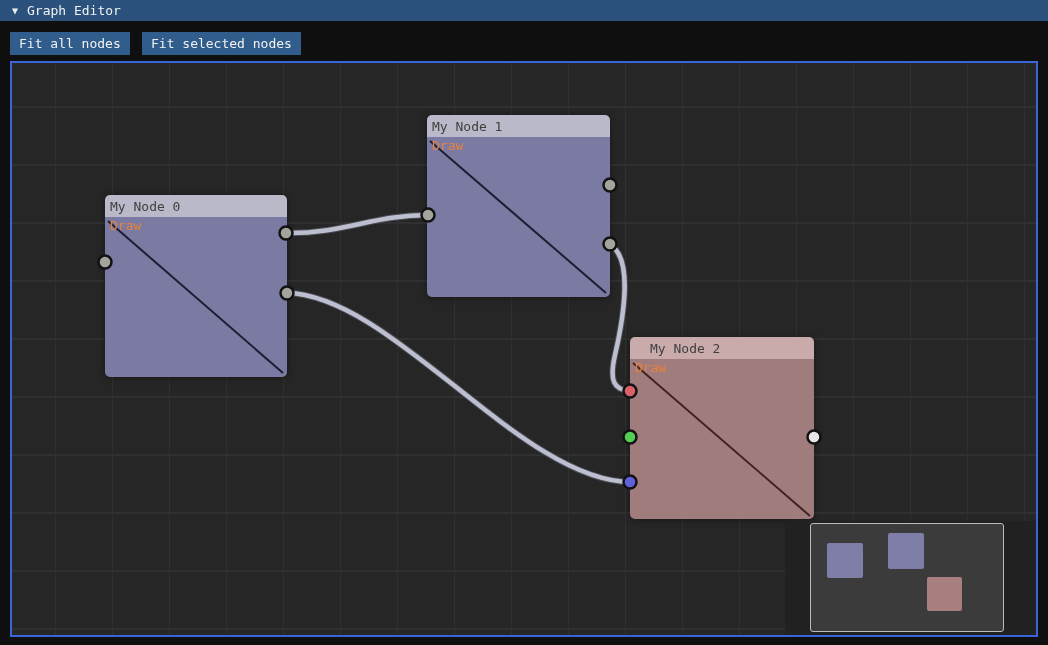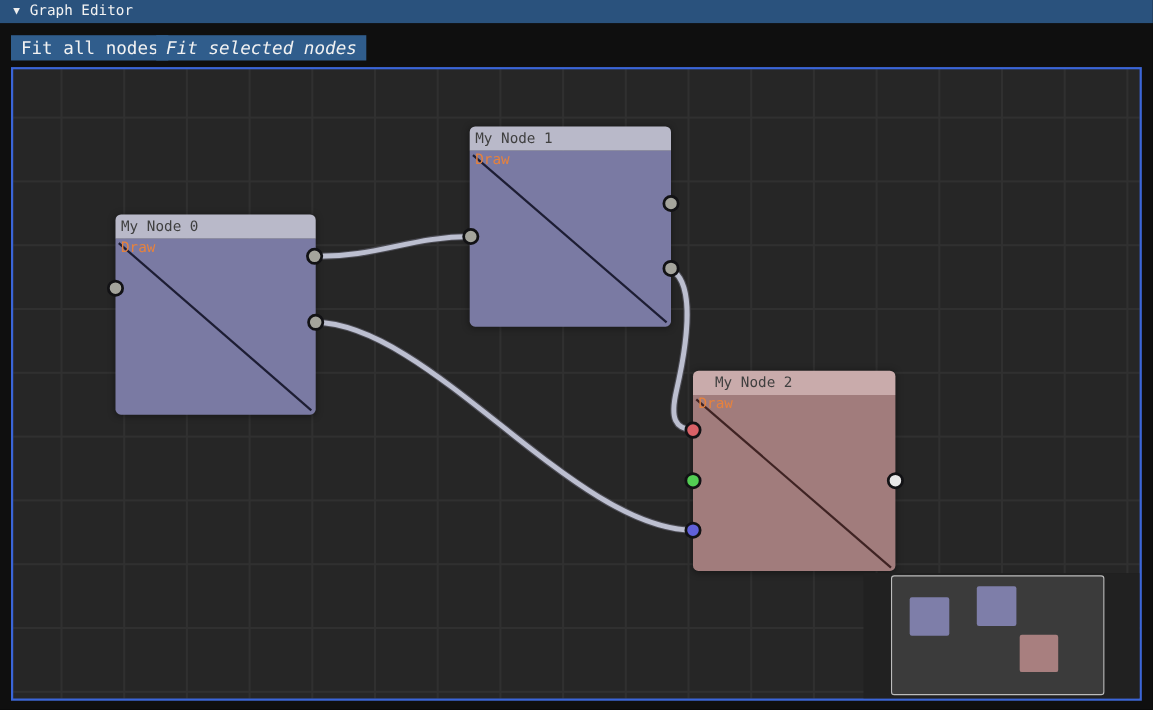"Fit all nodes" .btn { font-size: 16px -> 13px }
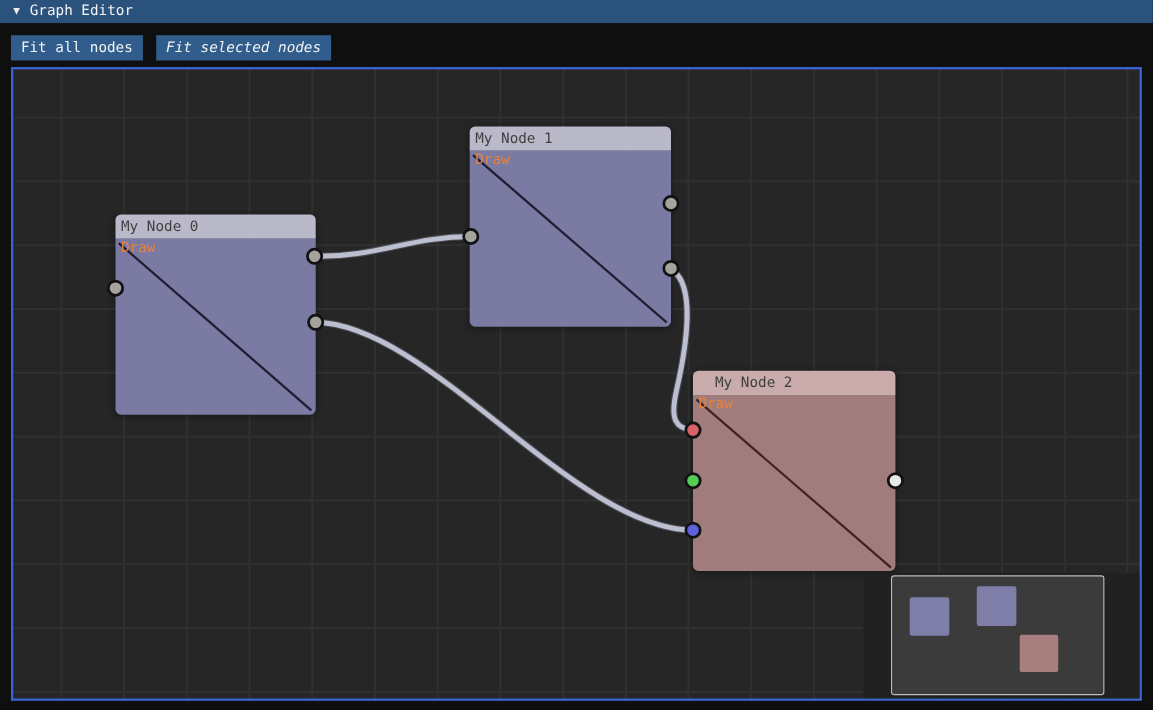"Fit selected nodes" #btn-fit-sel { font-style: italic -> none }
